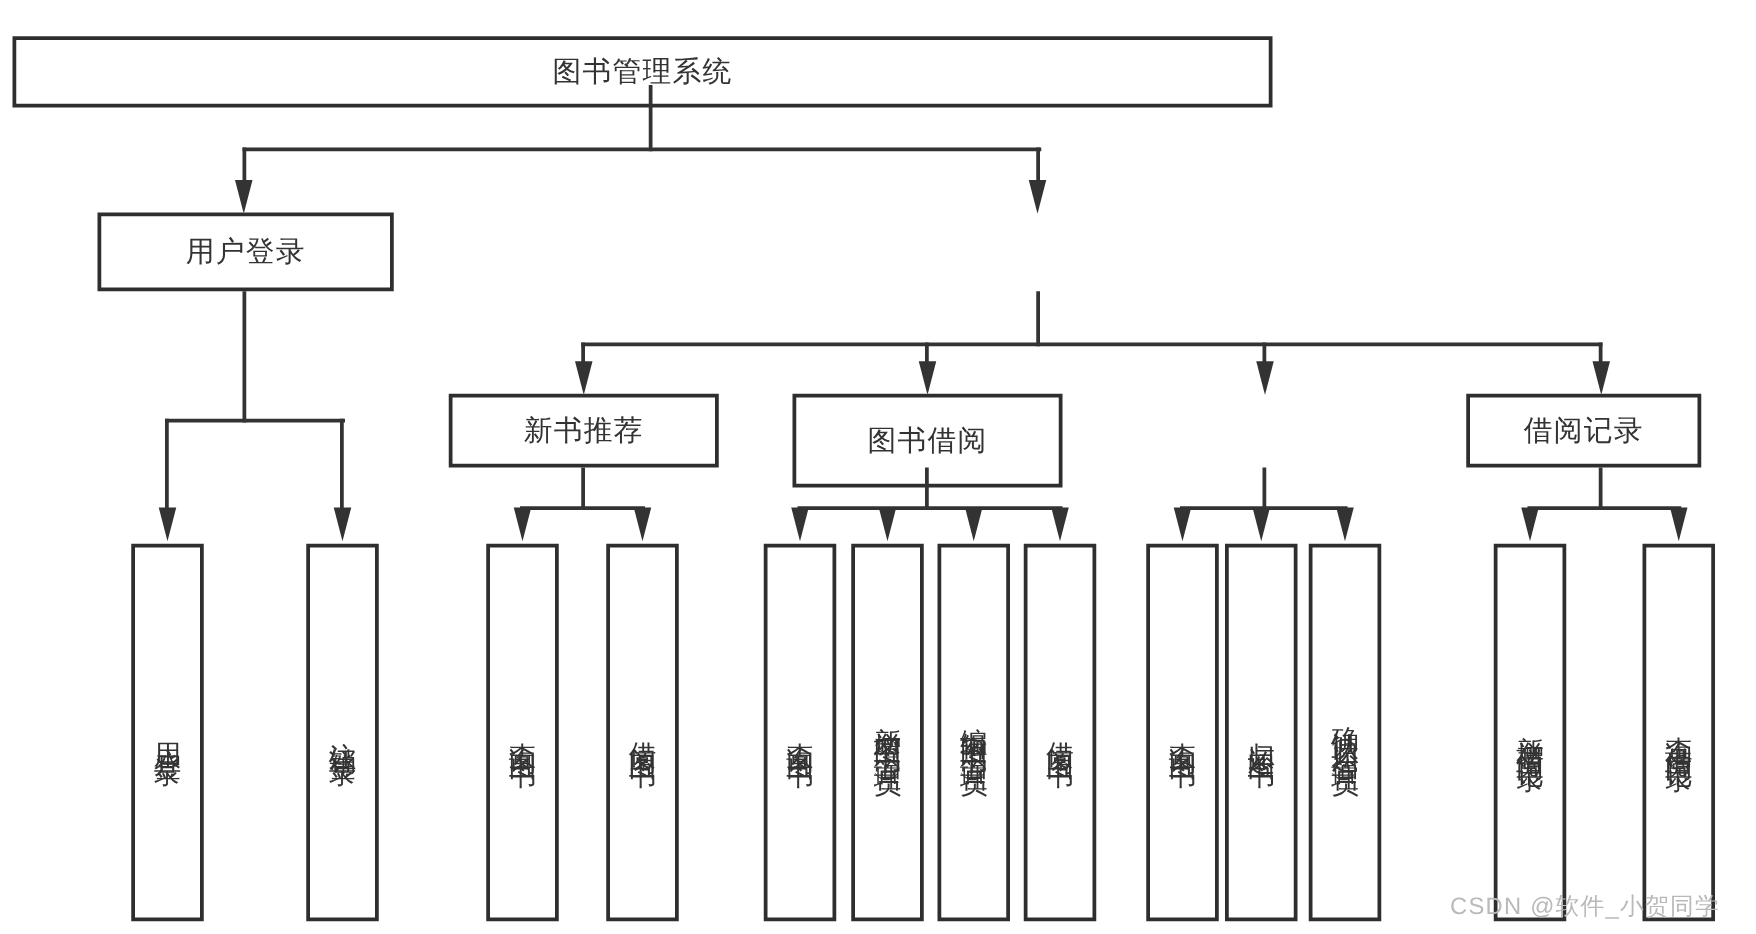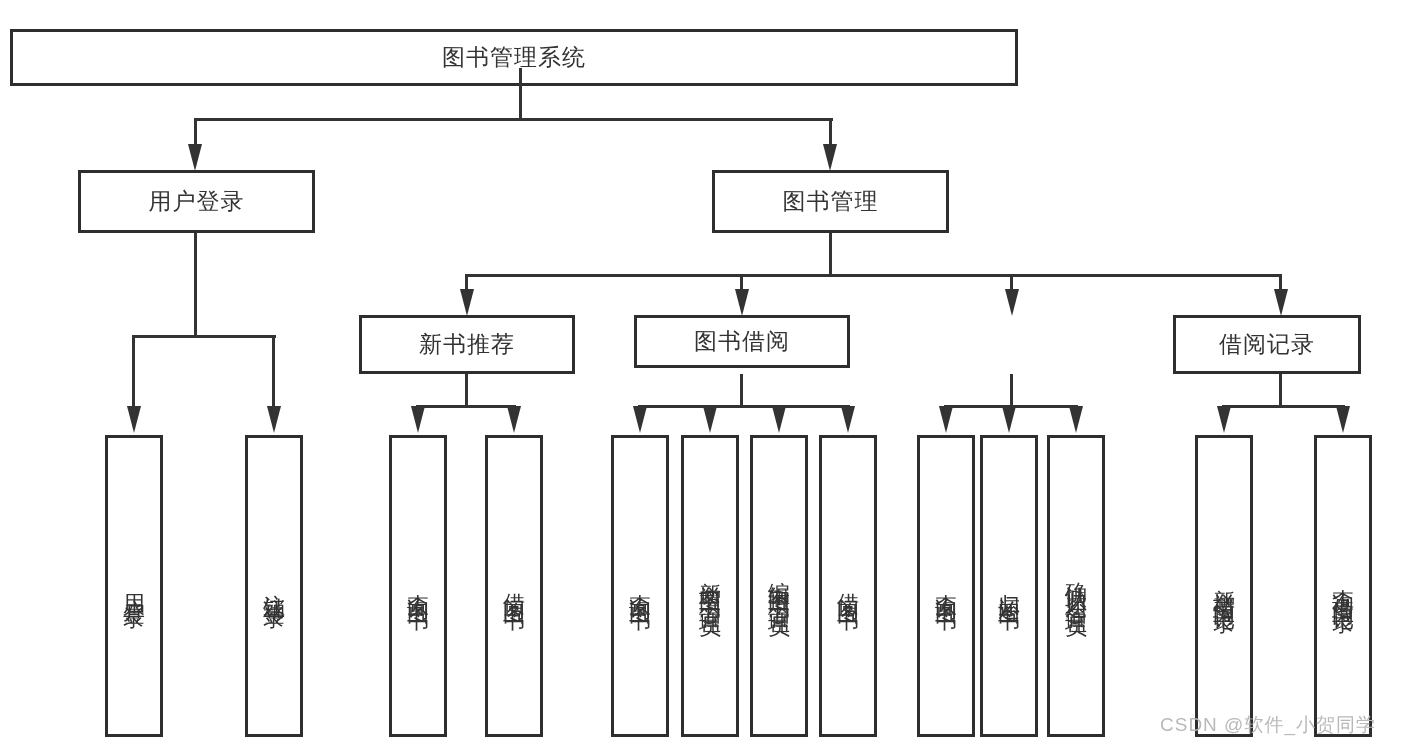"图书管理" div.node { html: <div> <span>图书管理</span> </div> -> none }
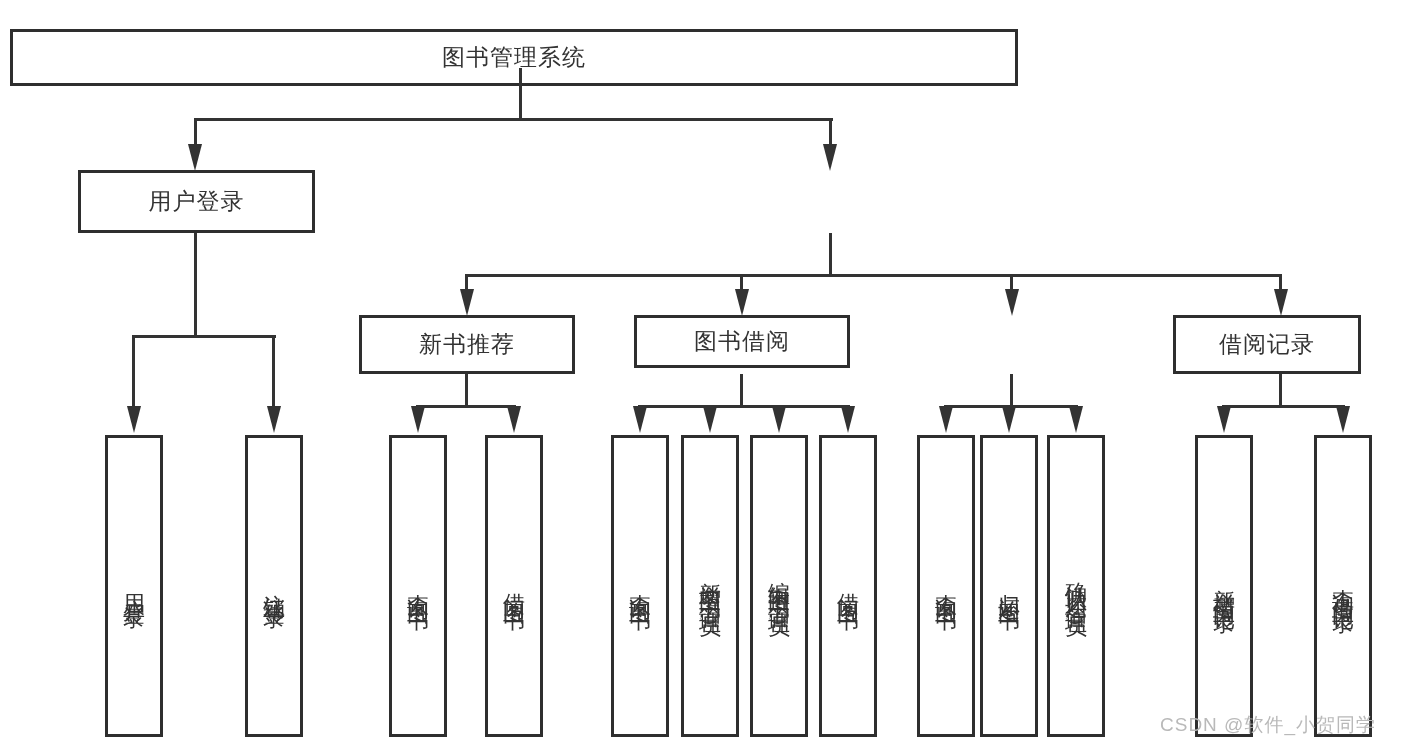"图书借阅" div.node { height: 53px -> 75px }
